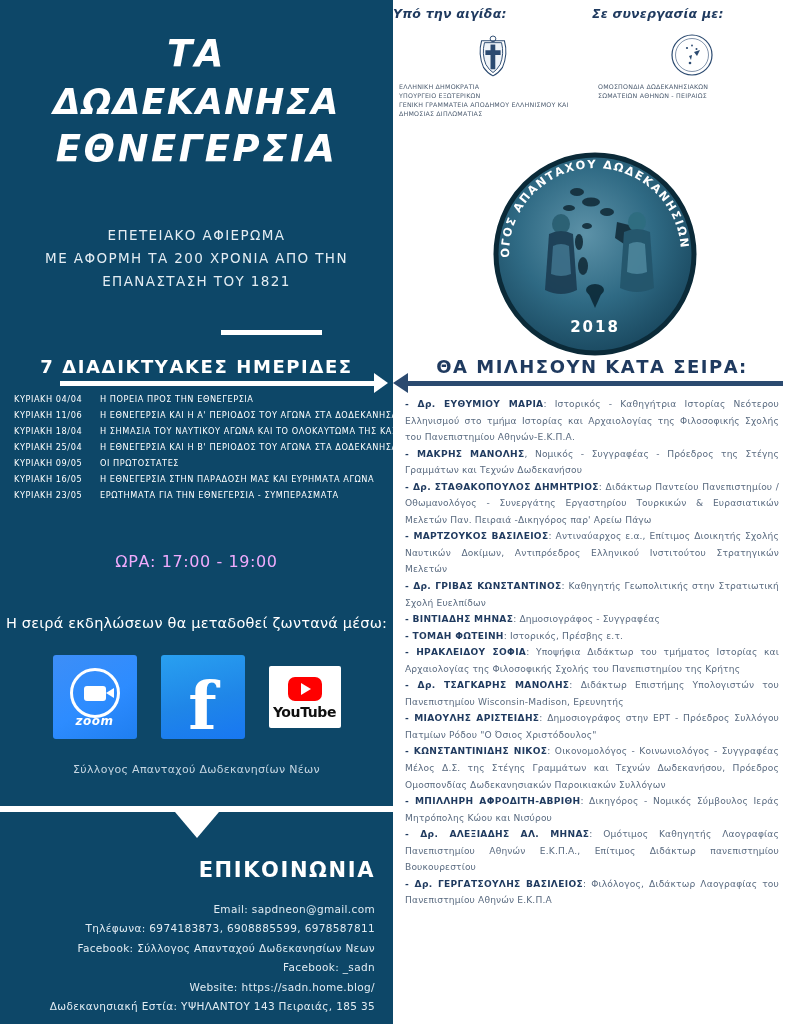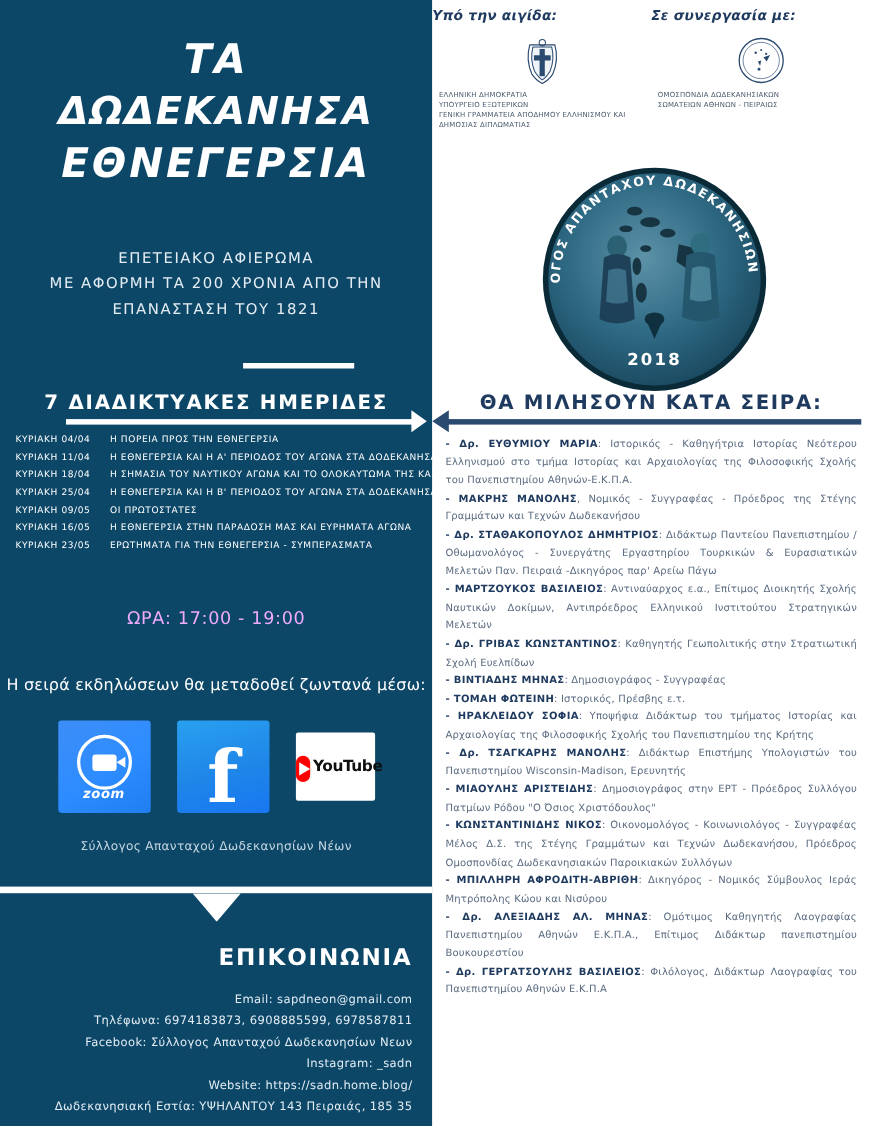"ΚΥΡΙΑΚΗ 11/04" span.sched-date { text: 11/04 -> 11/06 }
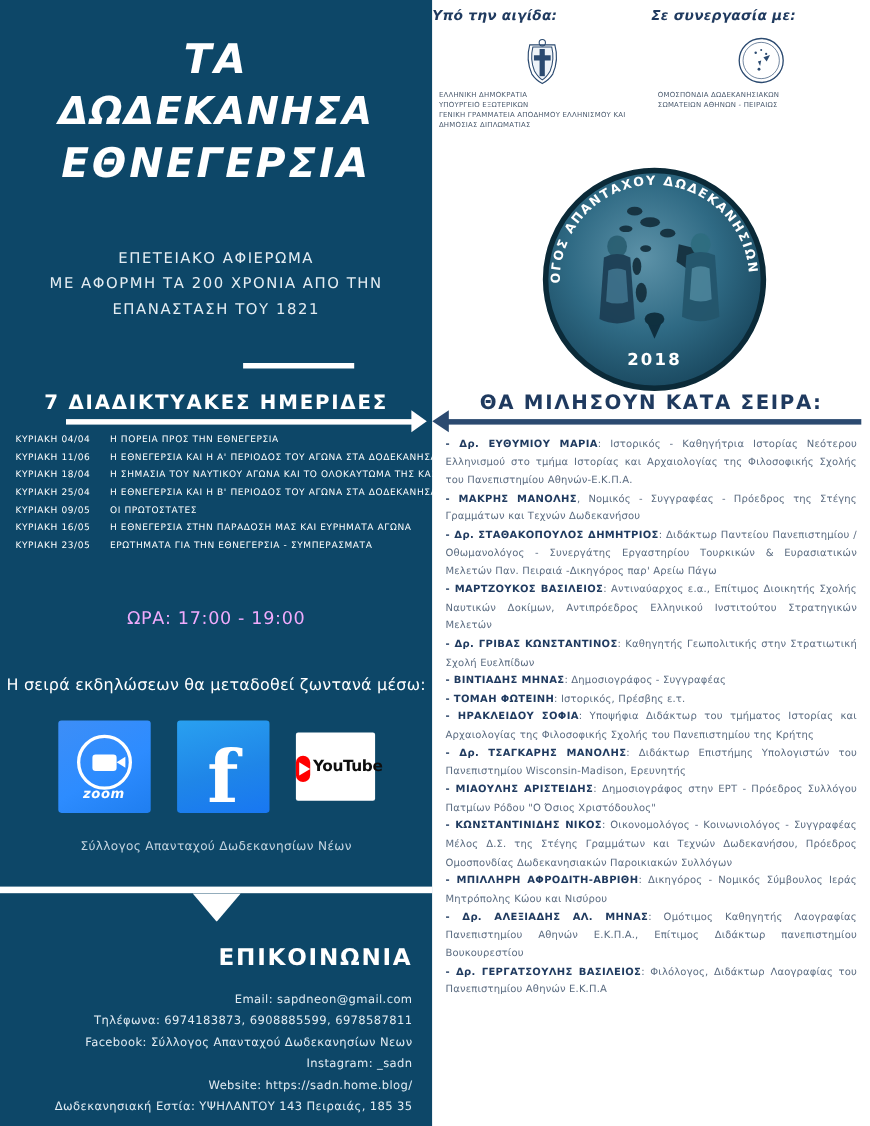"YouTube" .plat-yt { flex-direction: row -> column; justify-content: space-between -> none }
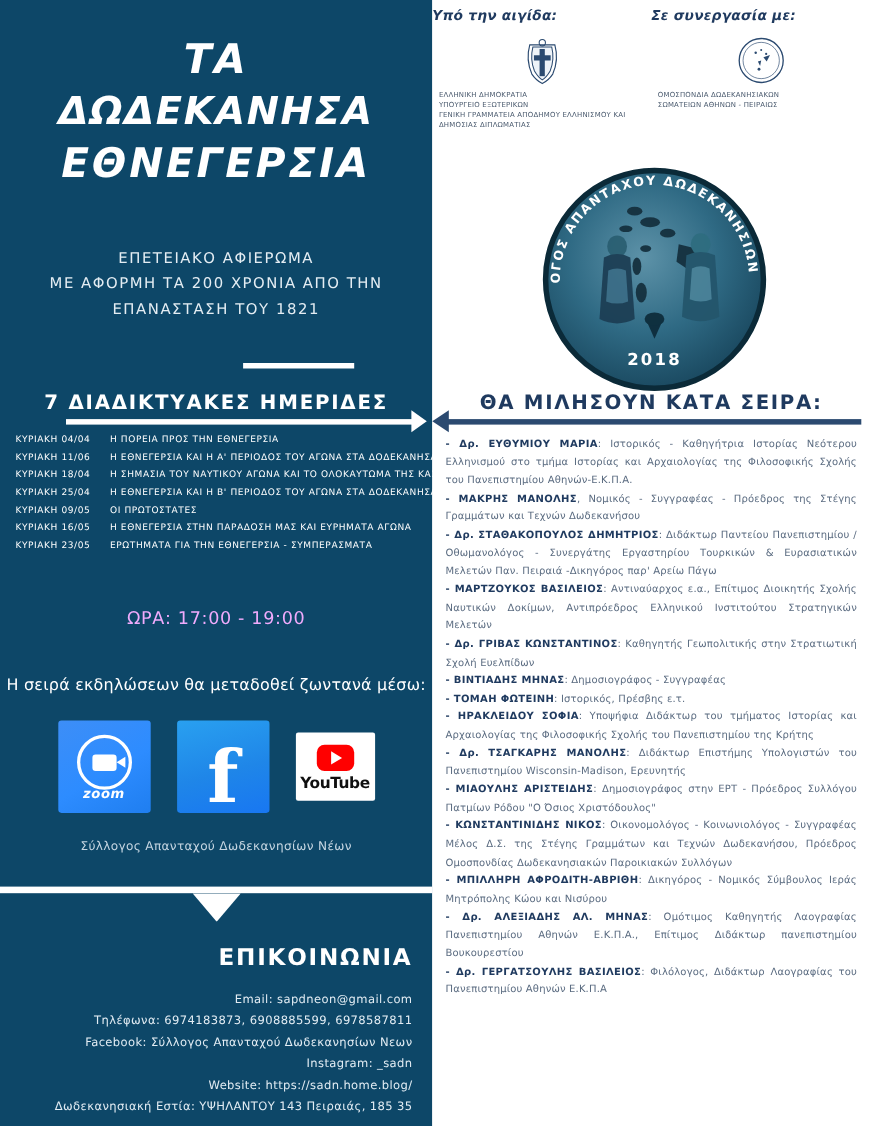"Instagram: _sadn" div { text: Instagram -> Facebook }
